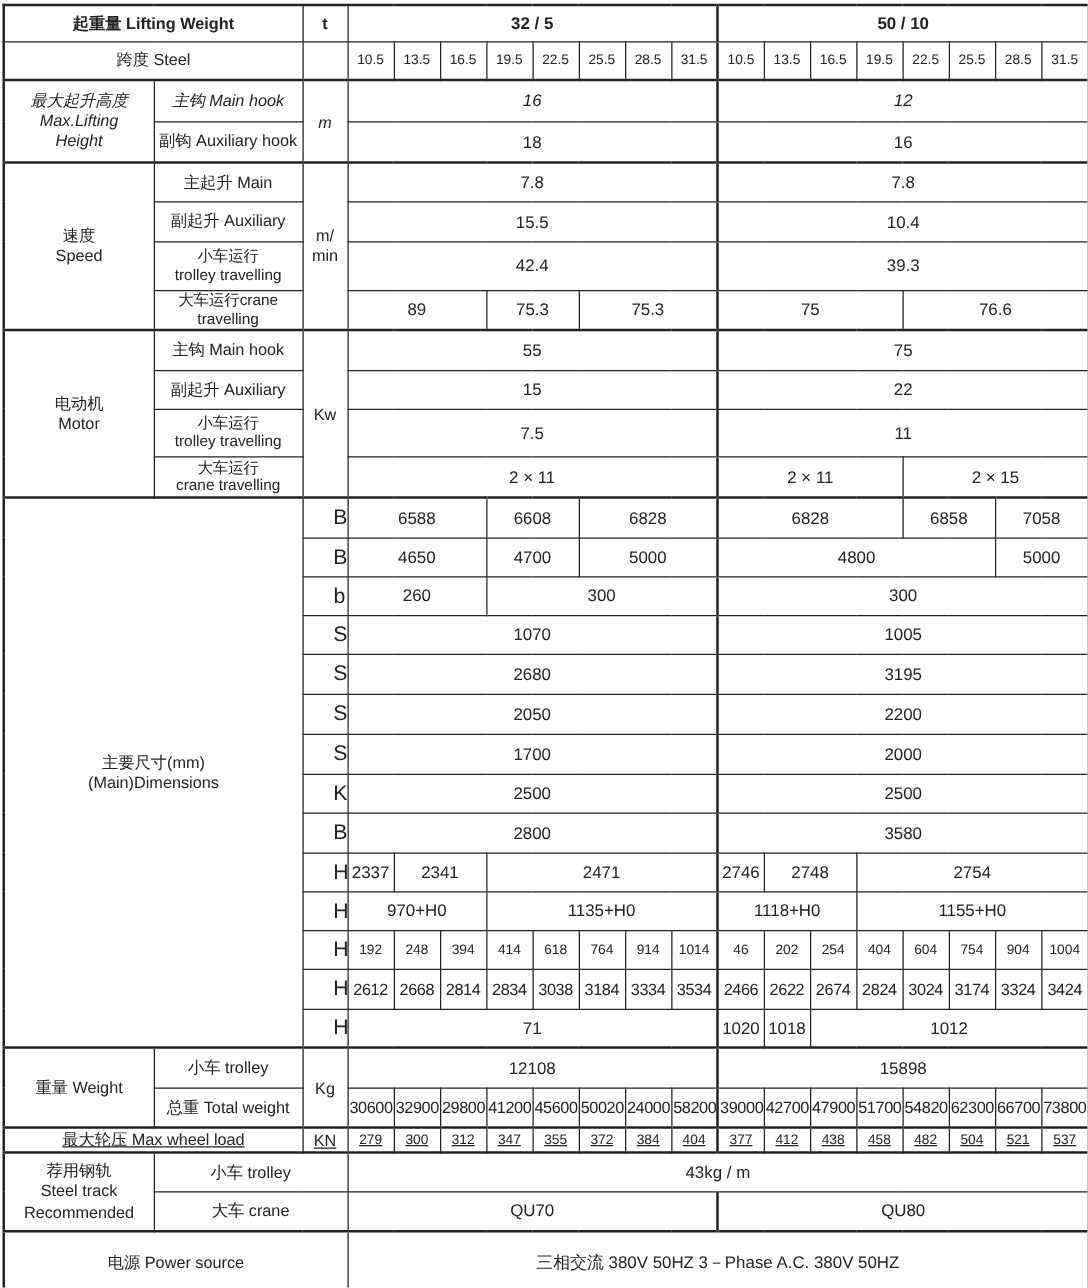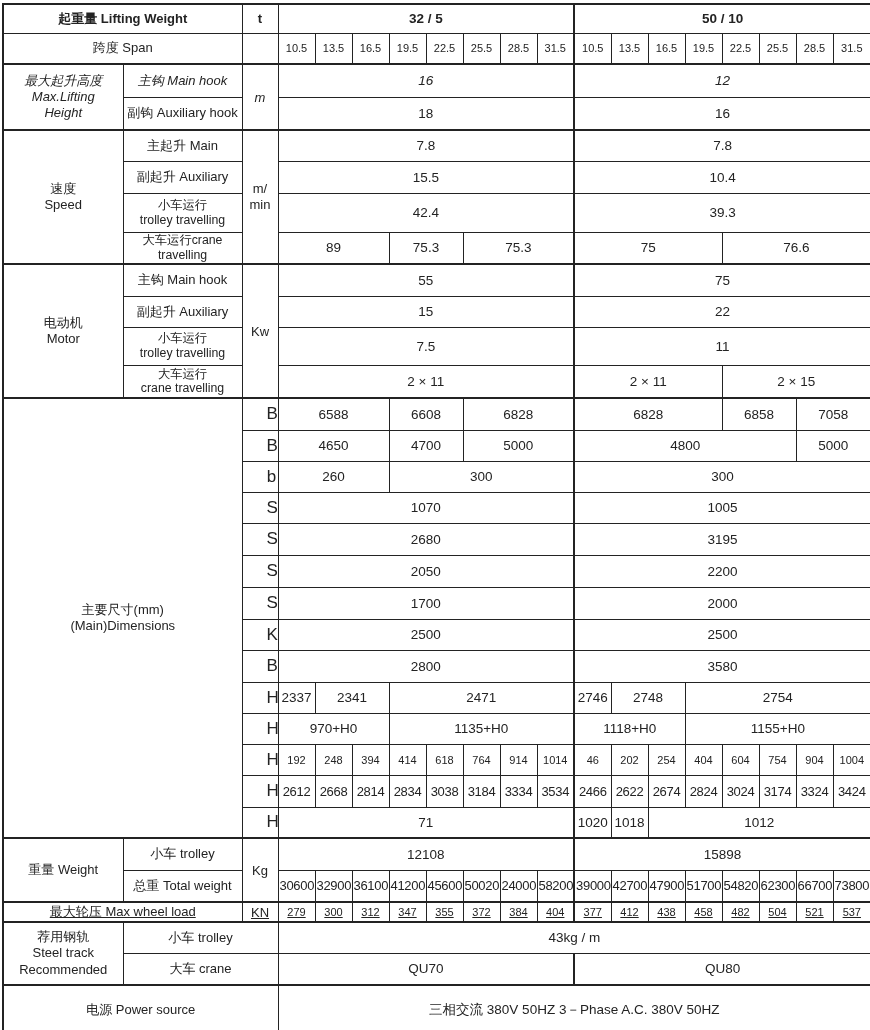"跨度 Span" td.label { text: Span -> Steel }
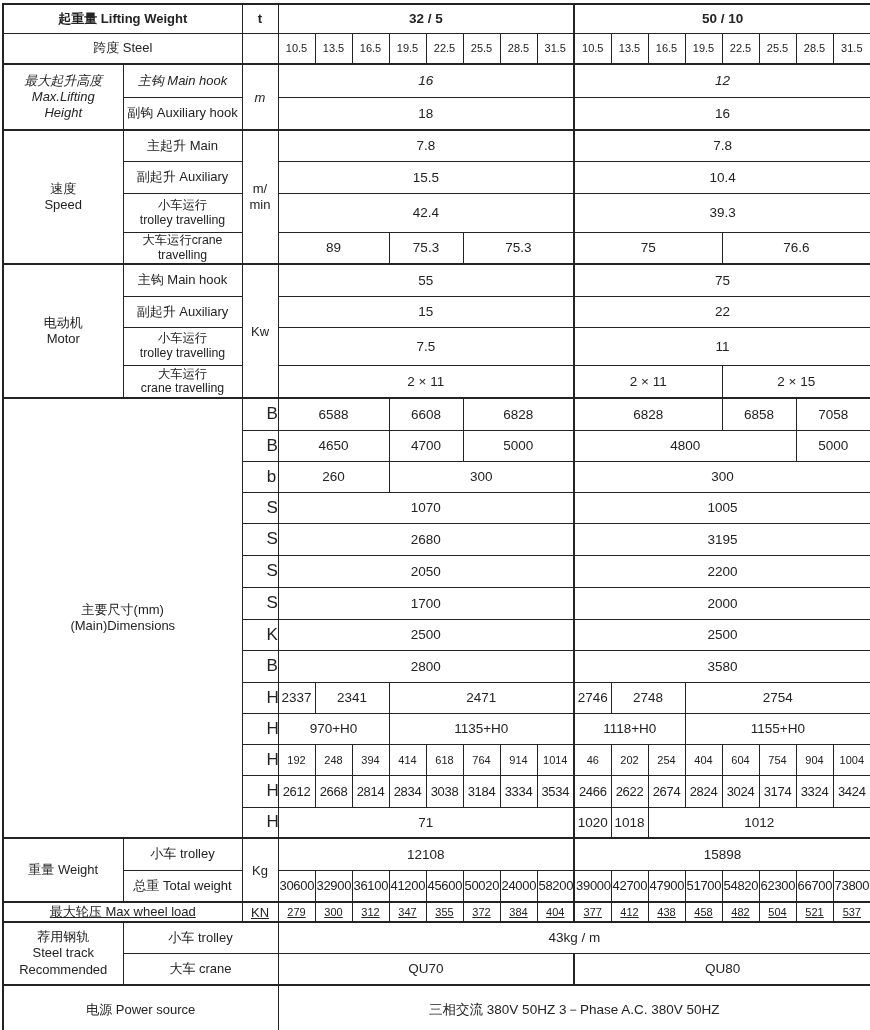"36100" td.data { text: 36100 -> 29800 }
